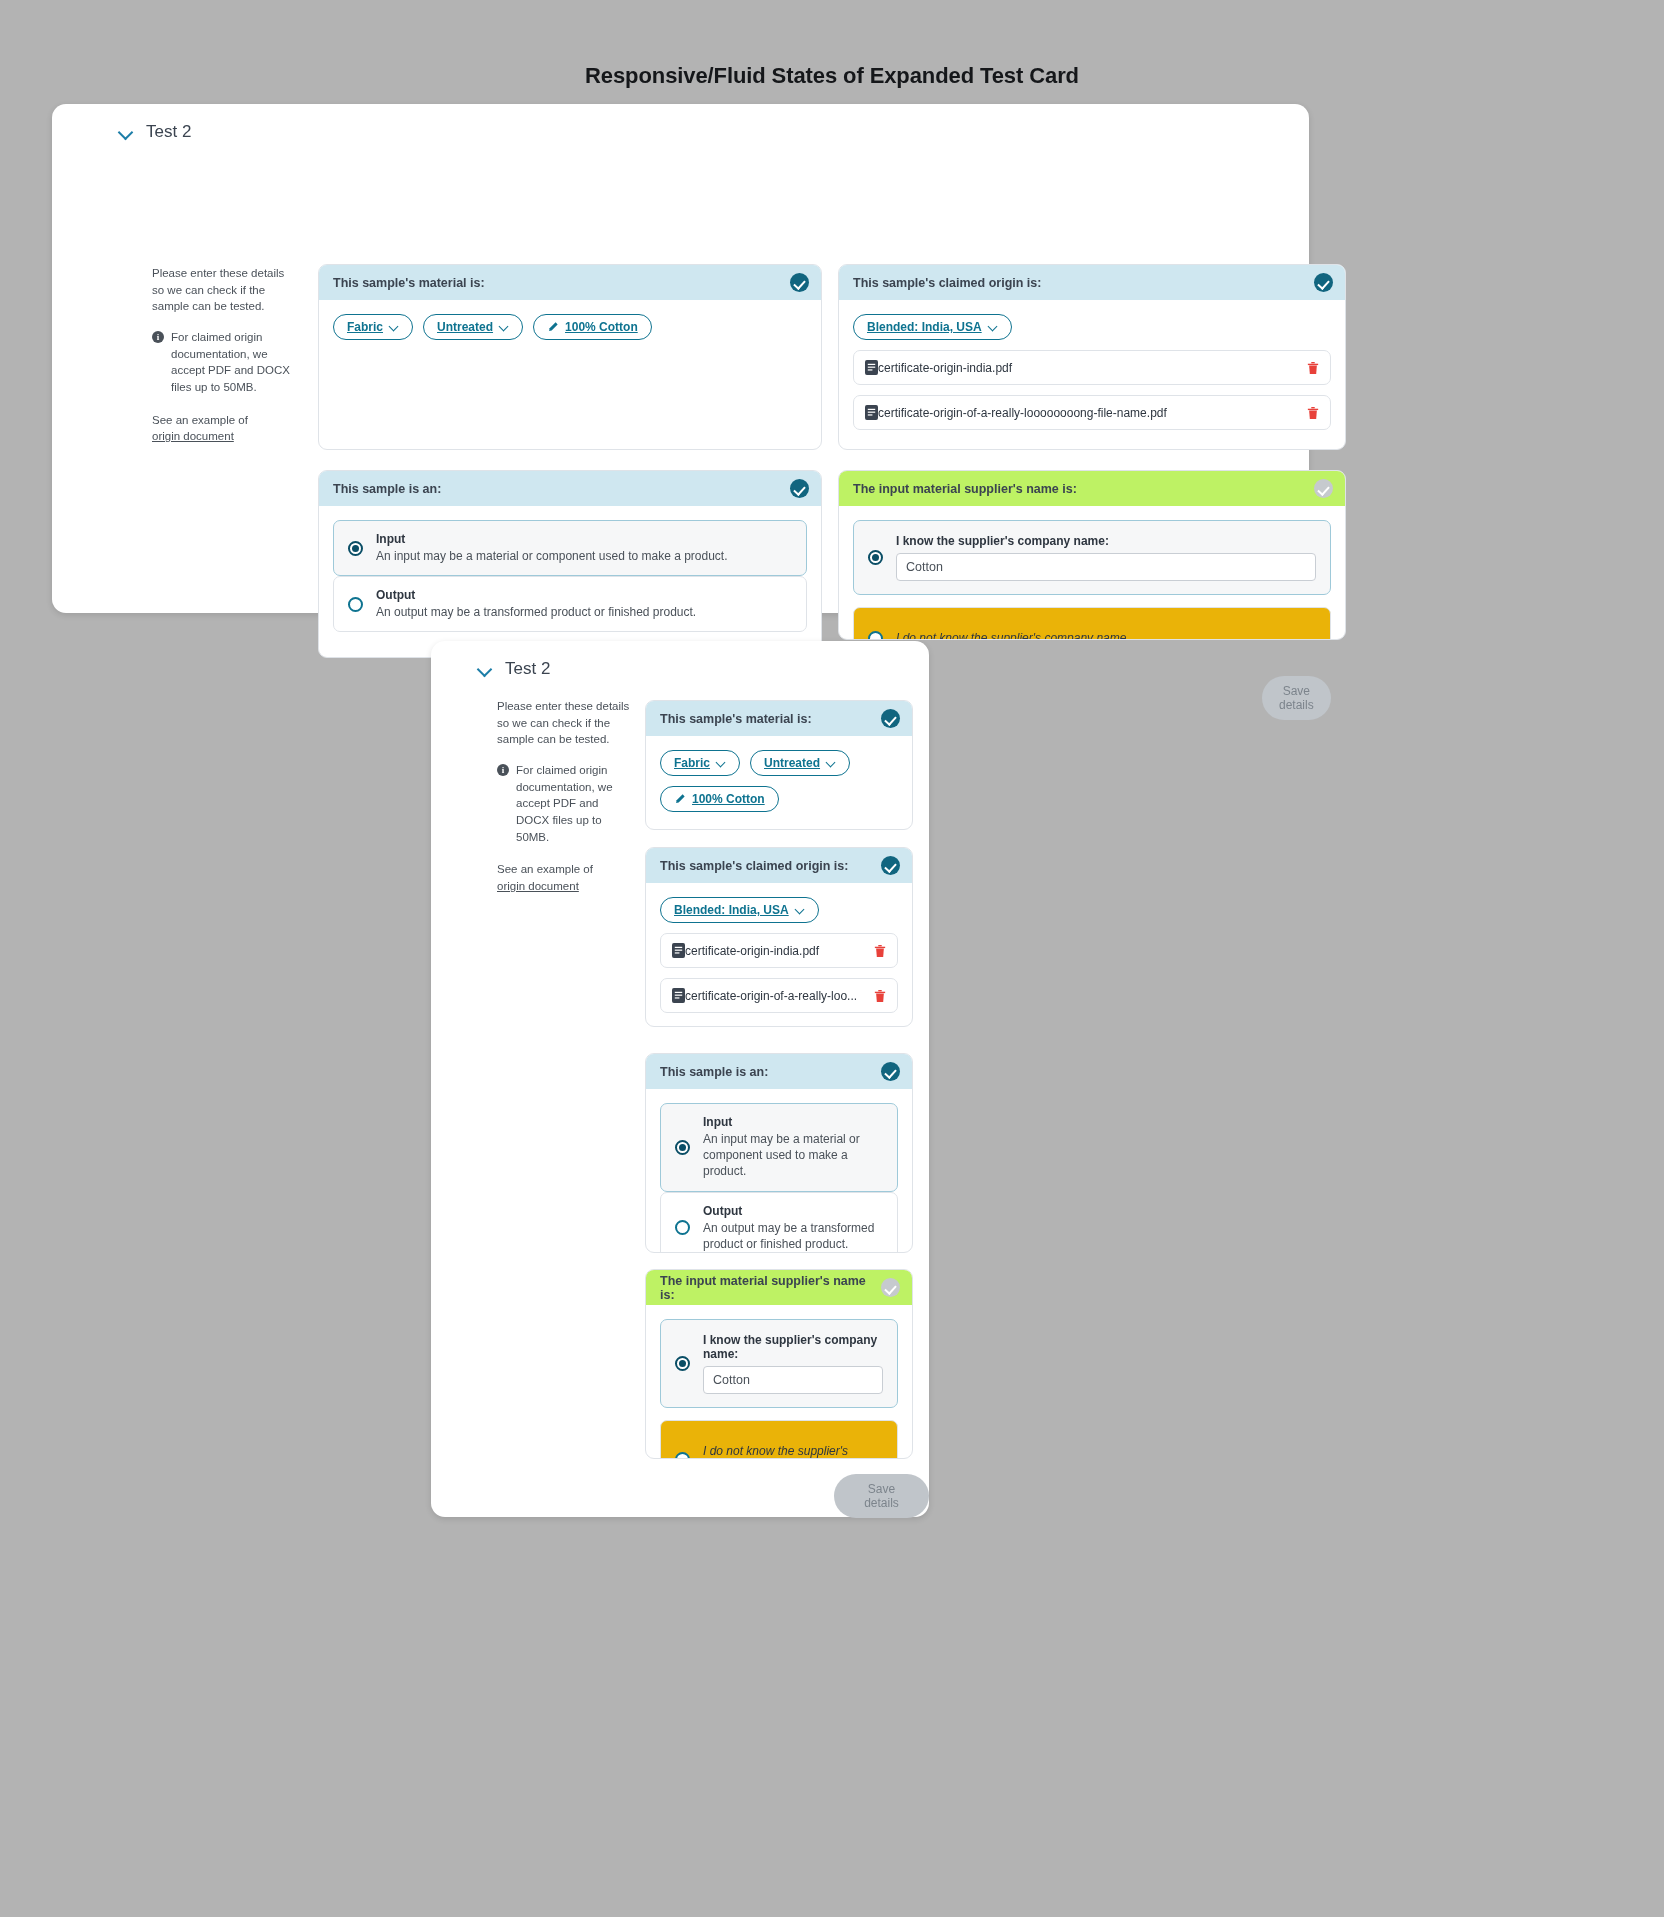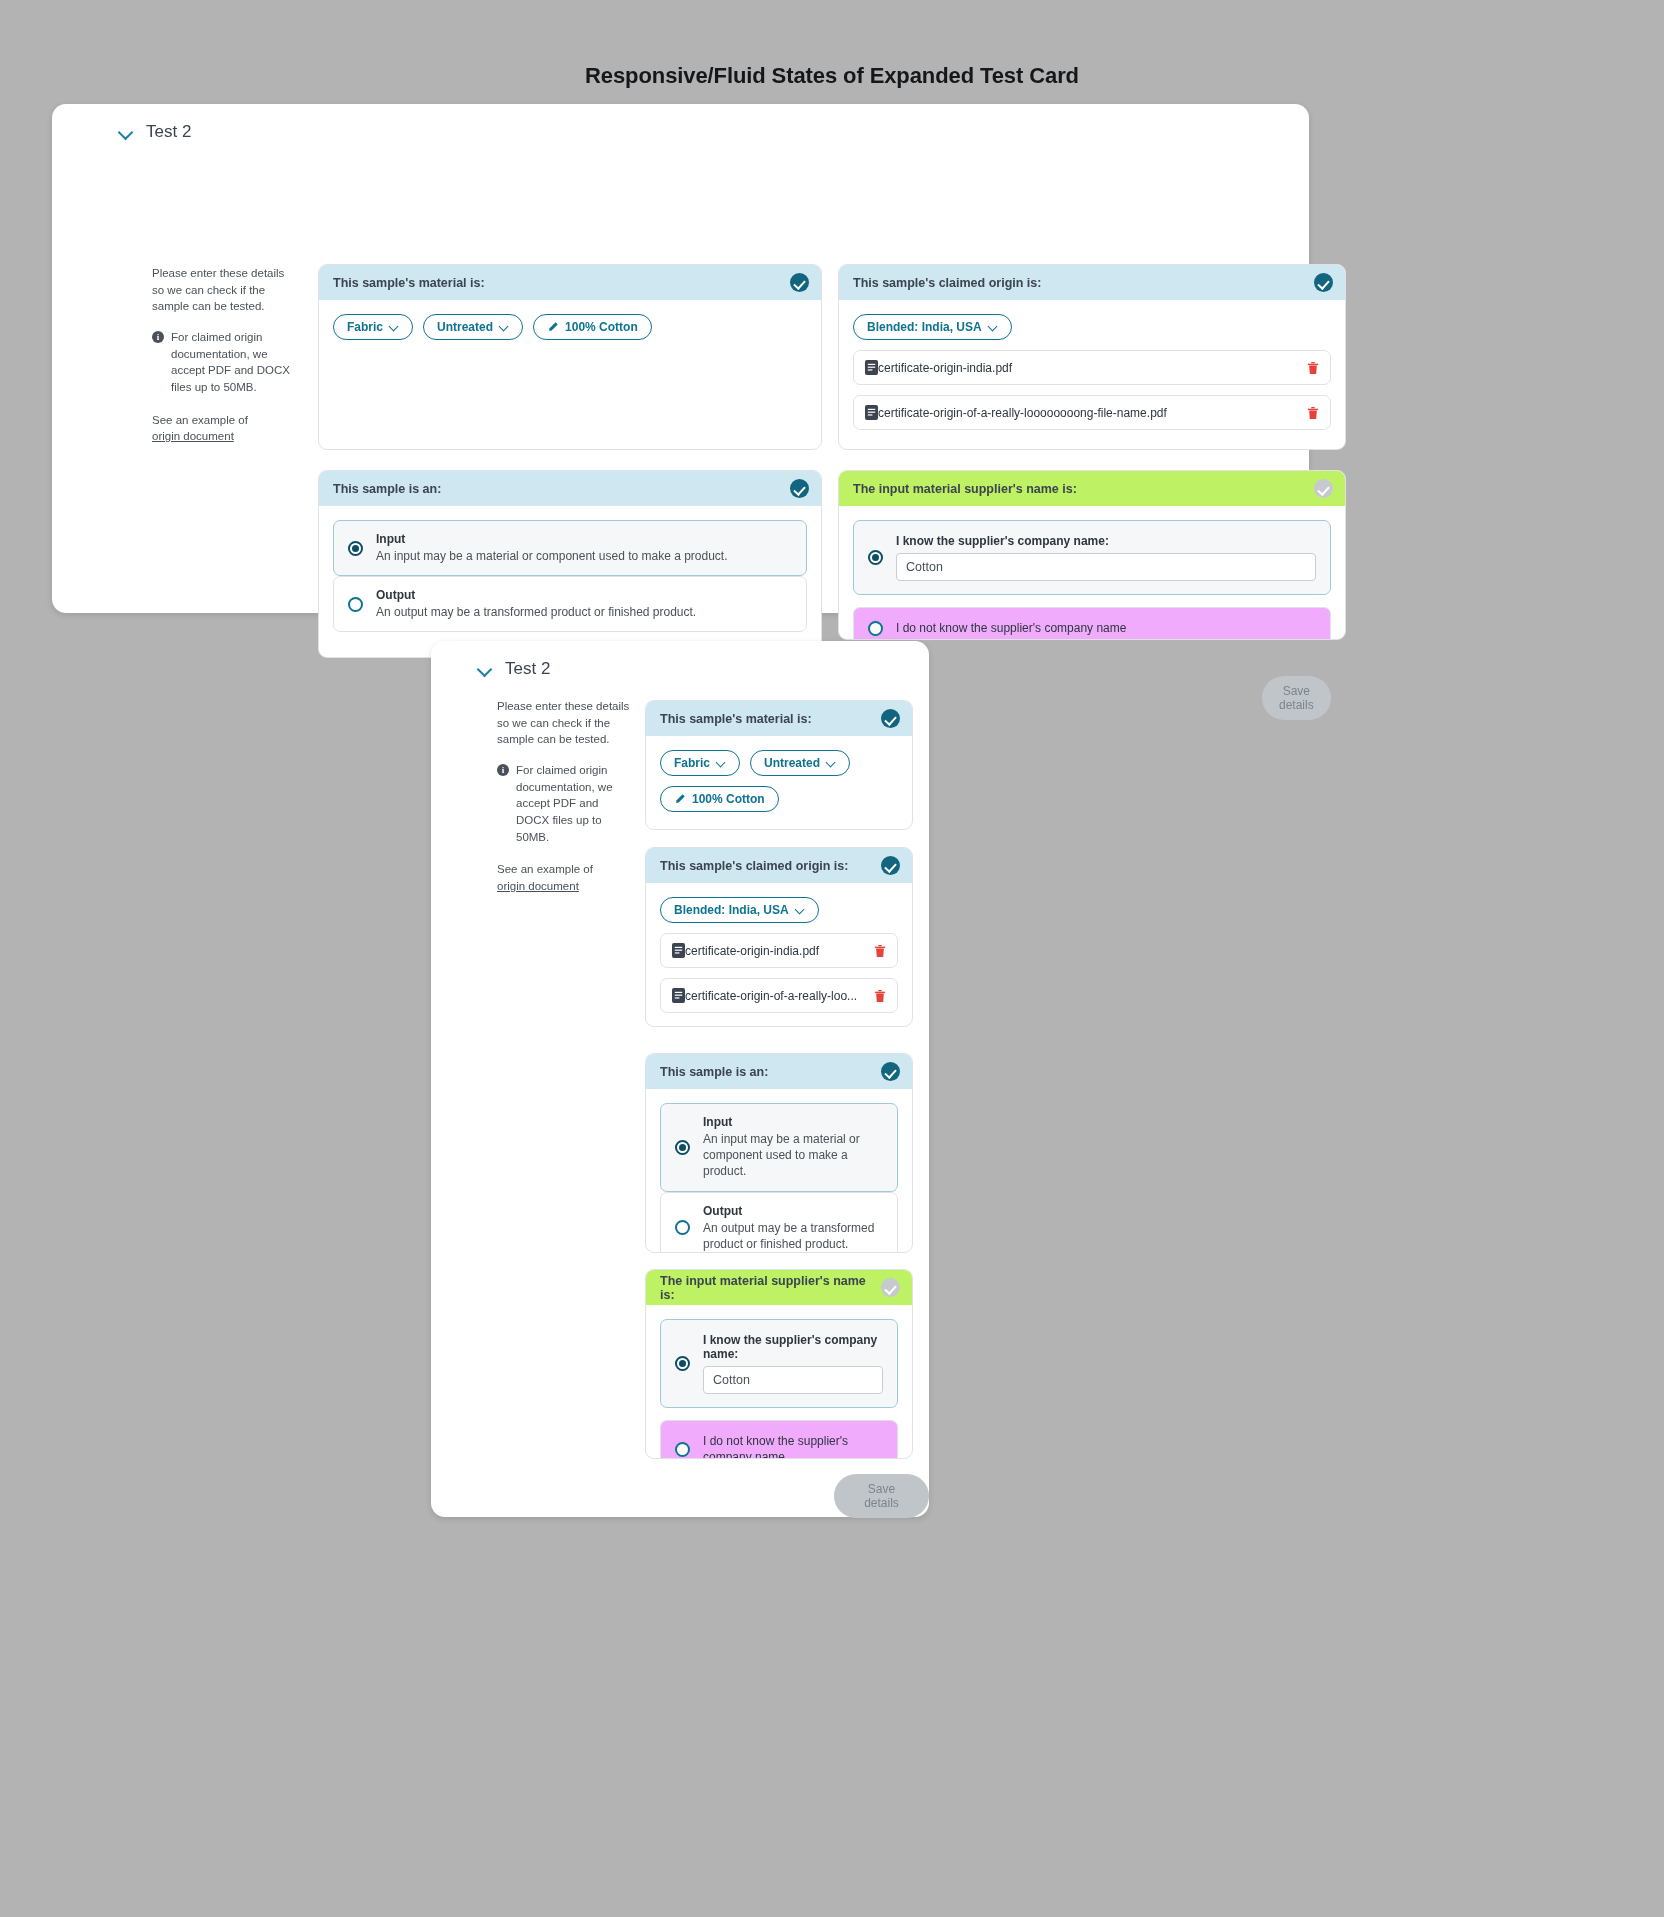"Fabric" .chip { text-decoration: none -> underline }
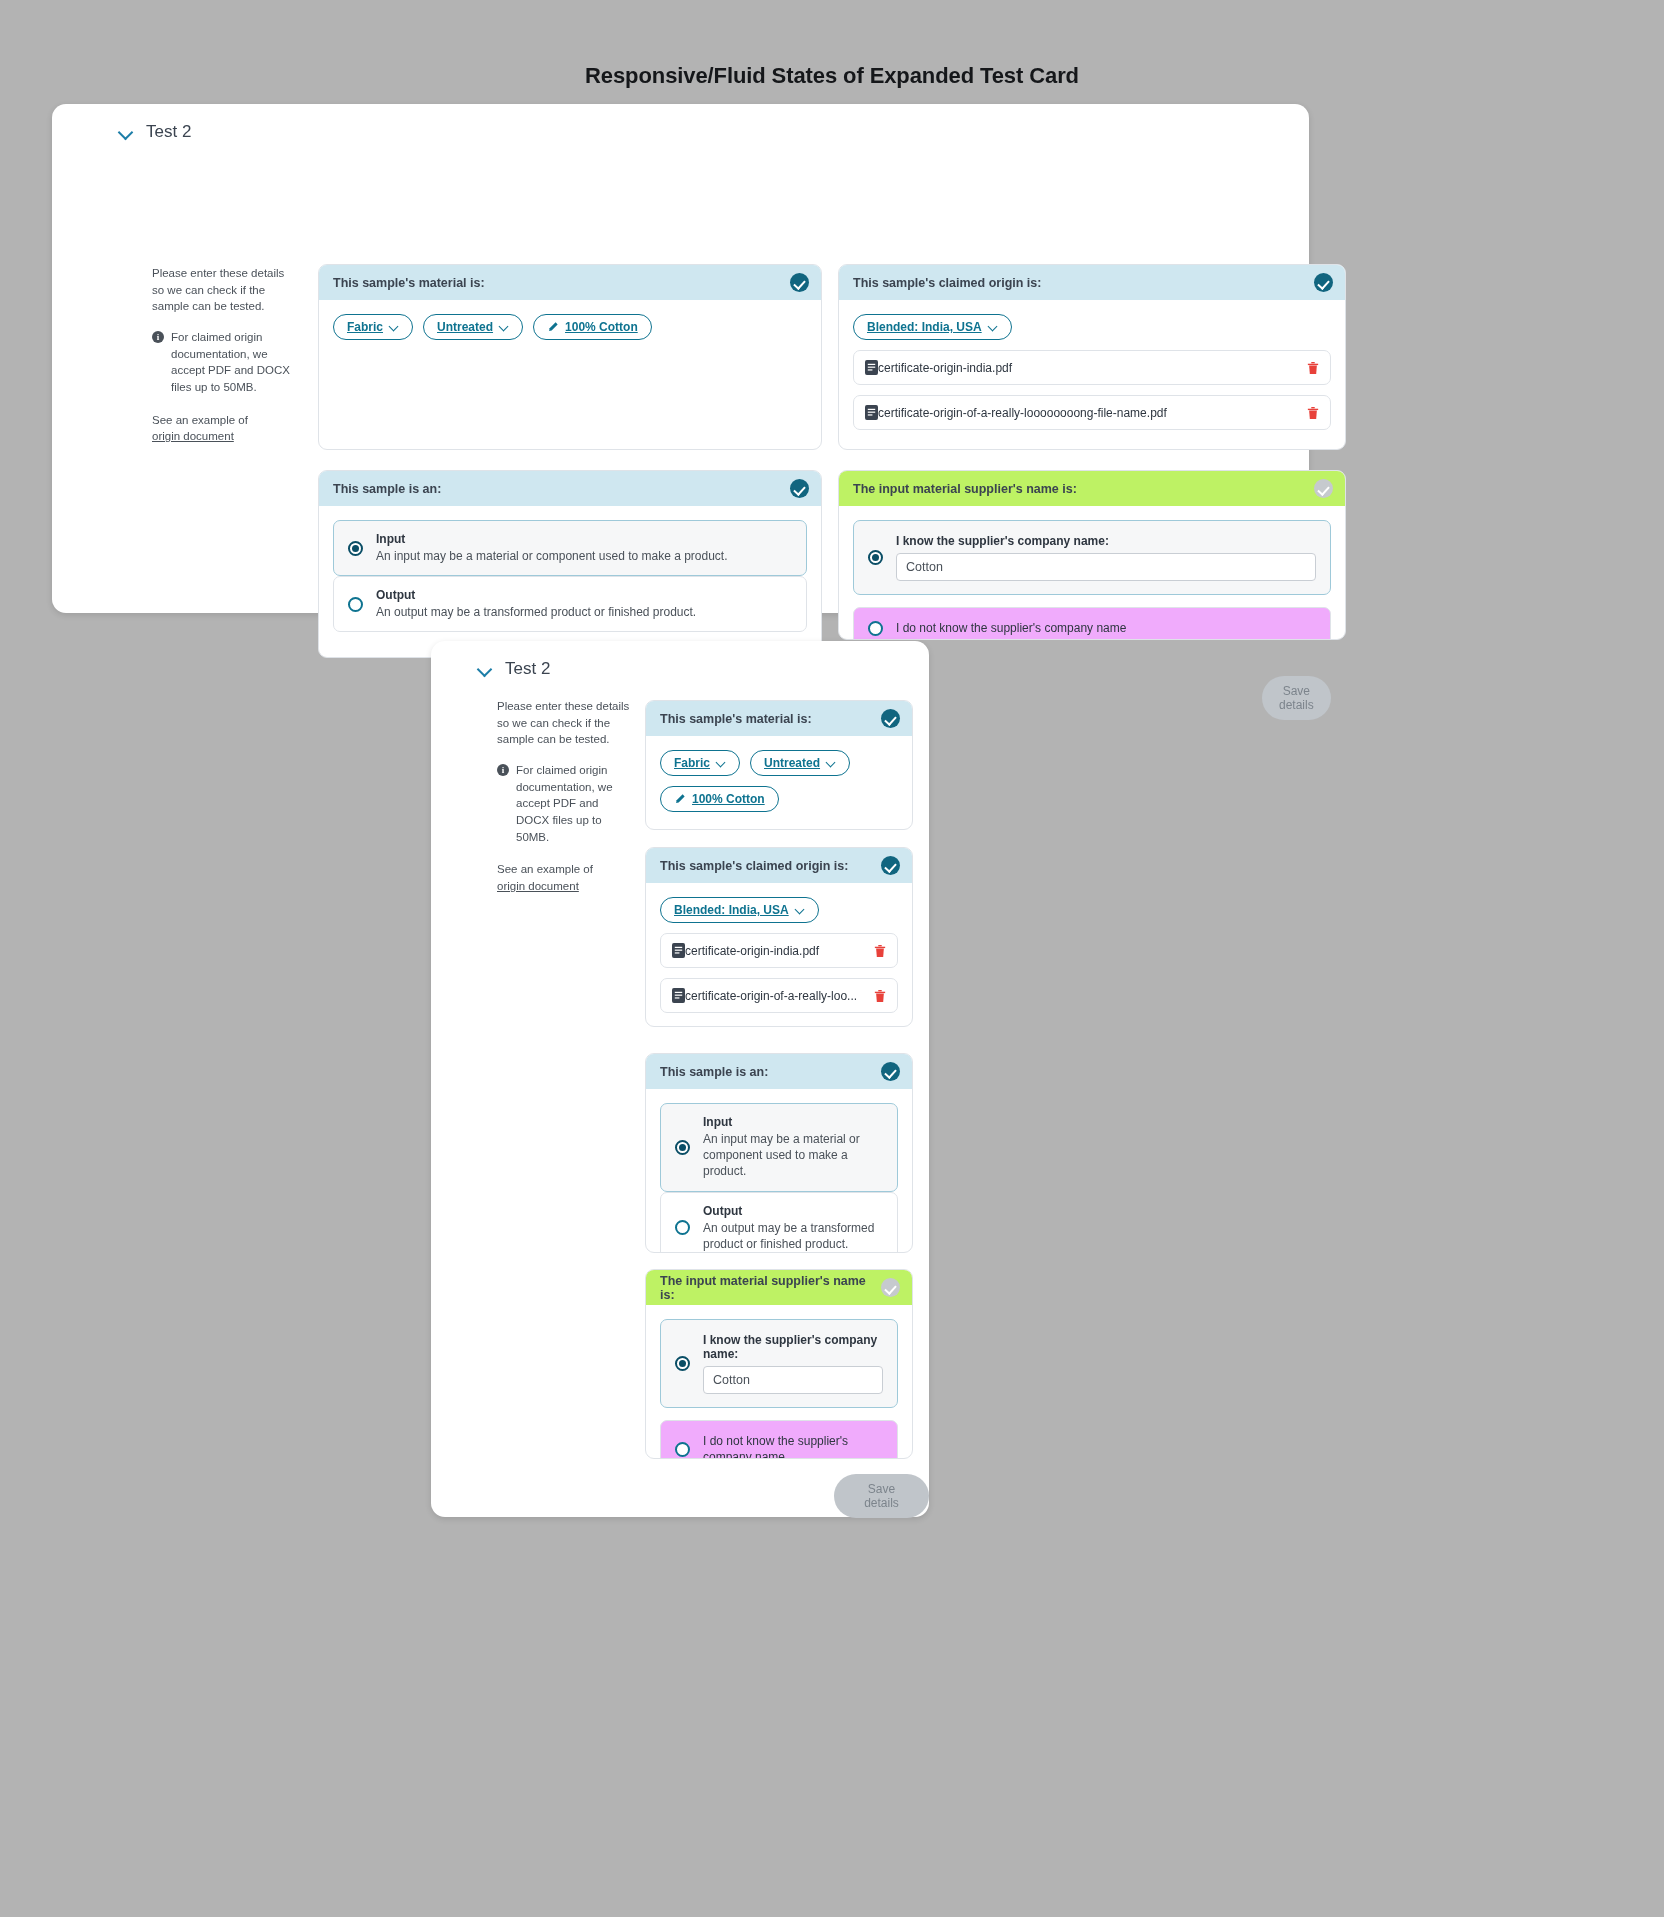"I do not know the" .supplier-opt2 { background: #f0abfc -> #eab308; font-style: none -> italic; padding: 12px 14px -> 22px 14px }
